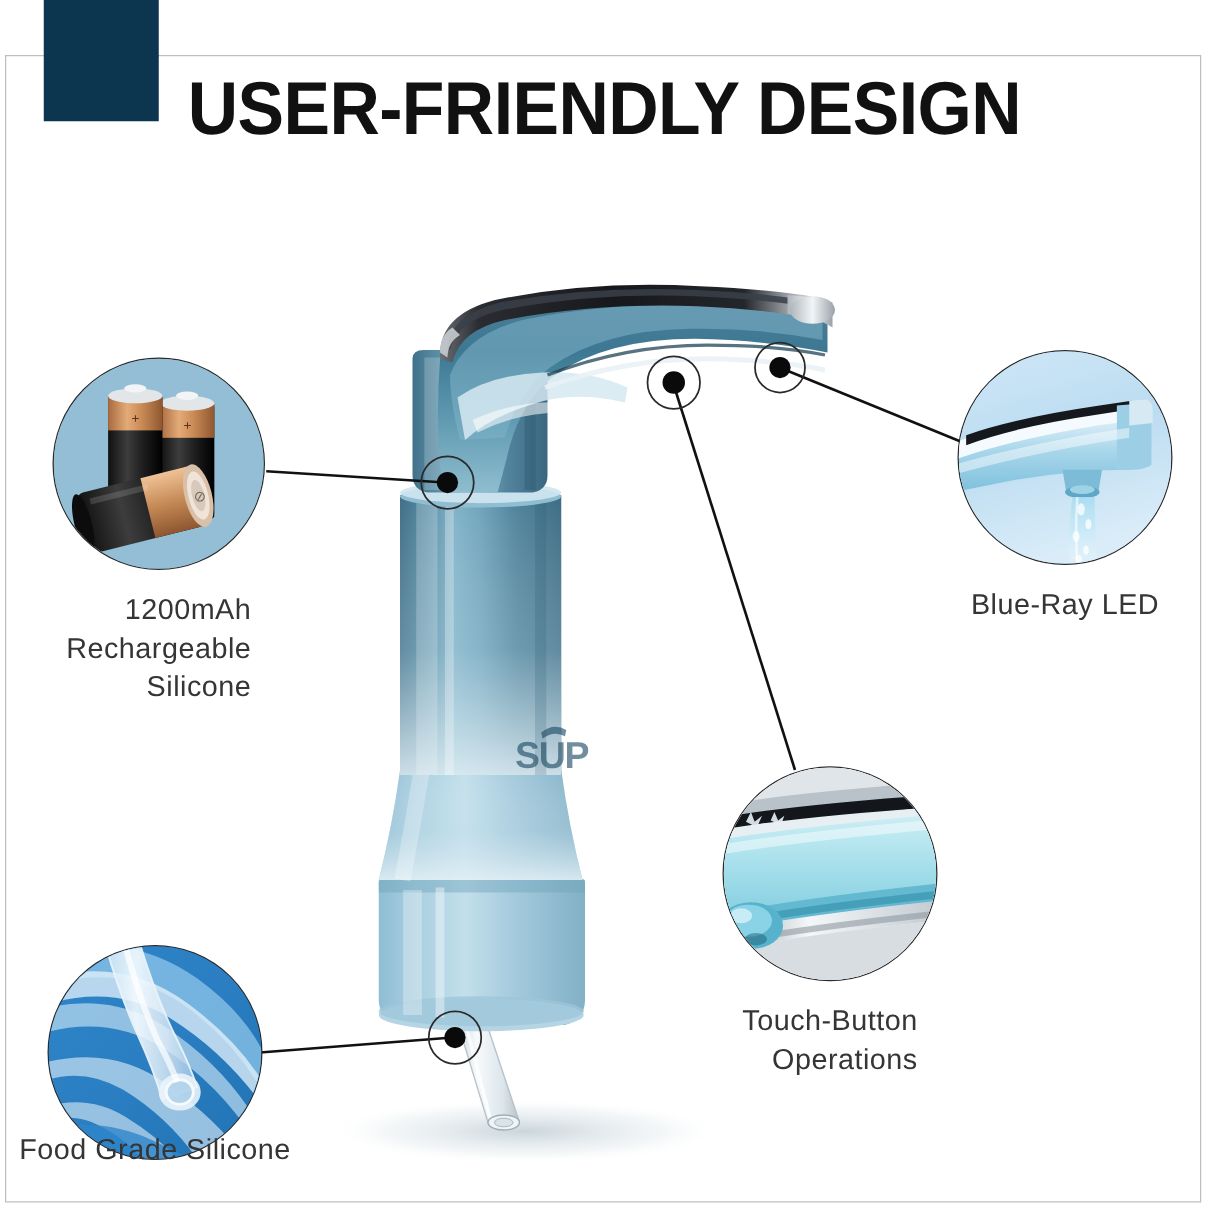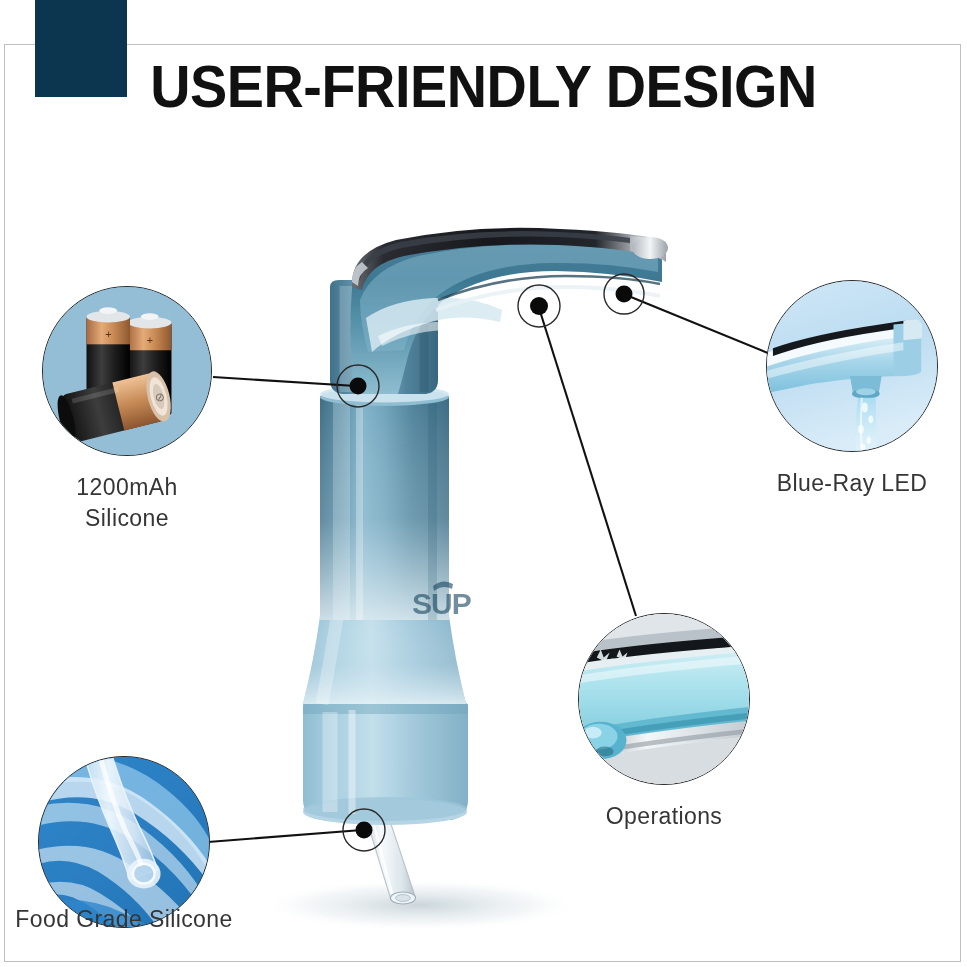"1200mAh" .c-label { text-align: center -> right }
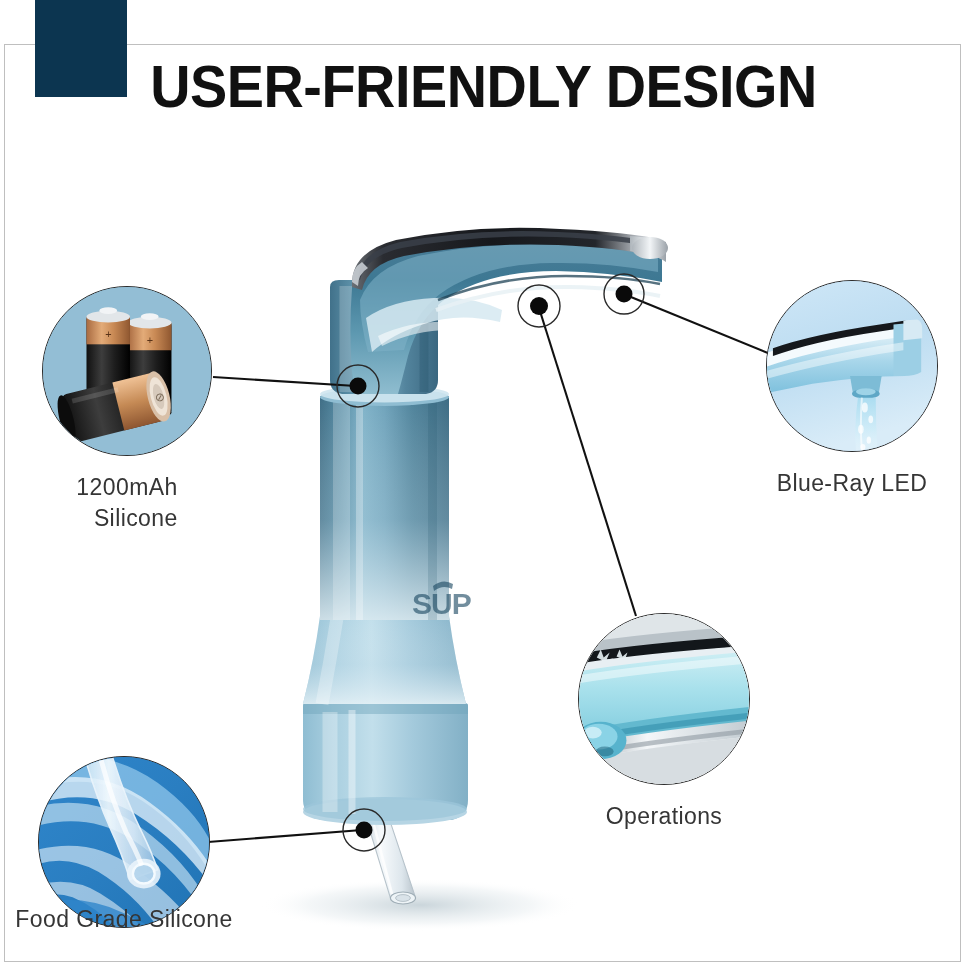"Rechargeable" div { html: none -> <div>Rechargeable</div> }
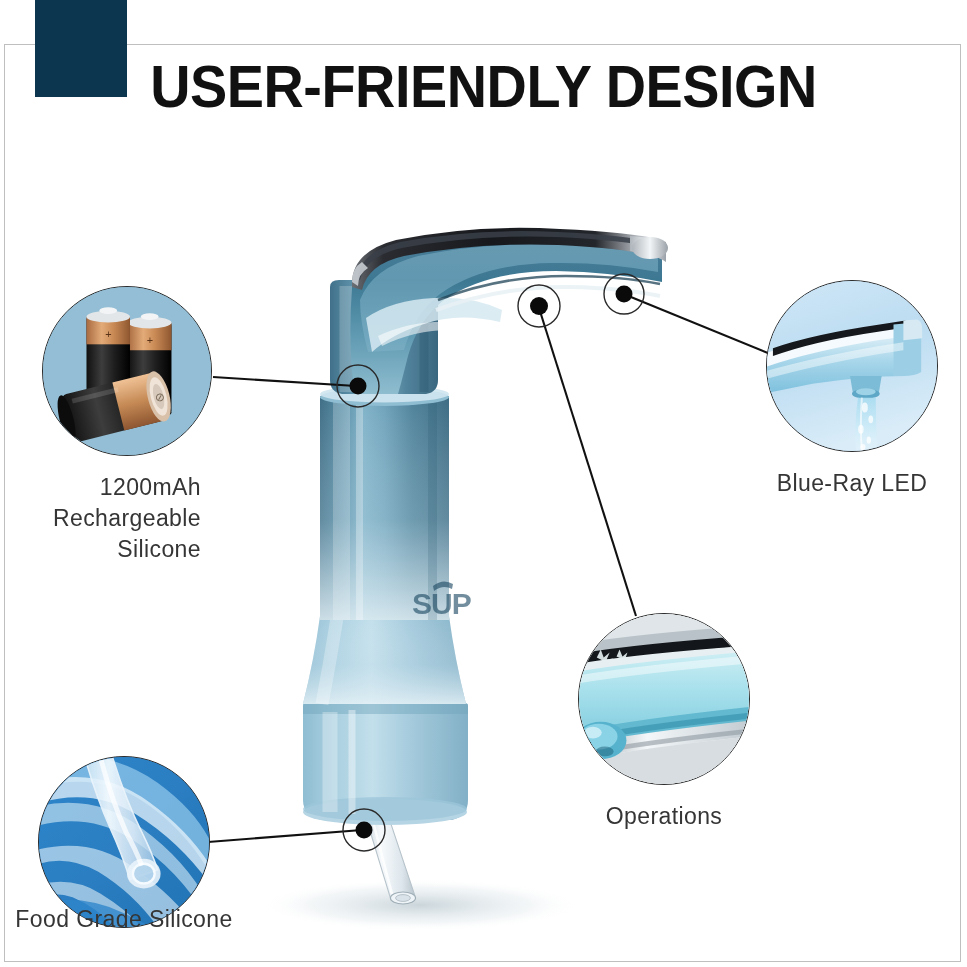"Touch-Button" div { html: none -> <div>Touch-Button</div> }
